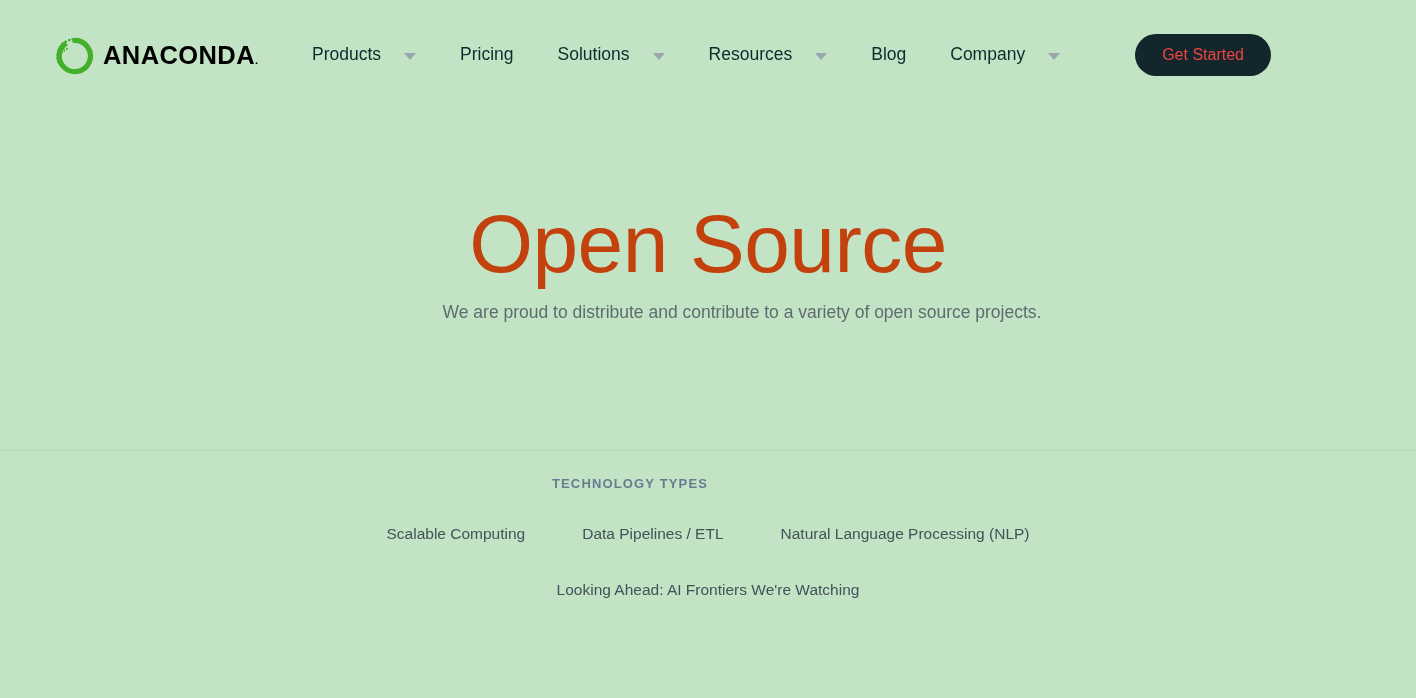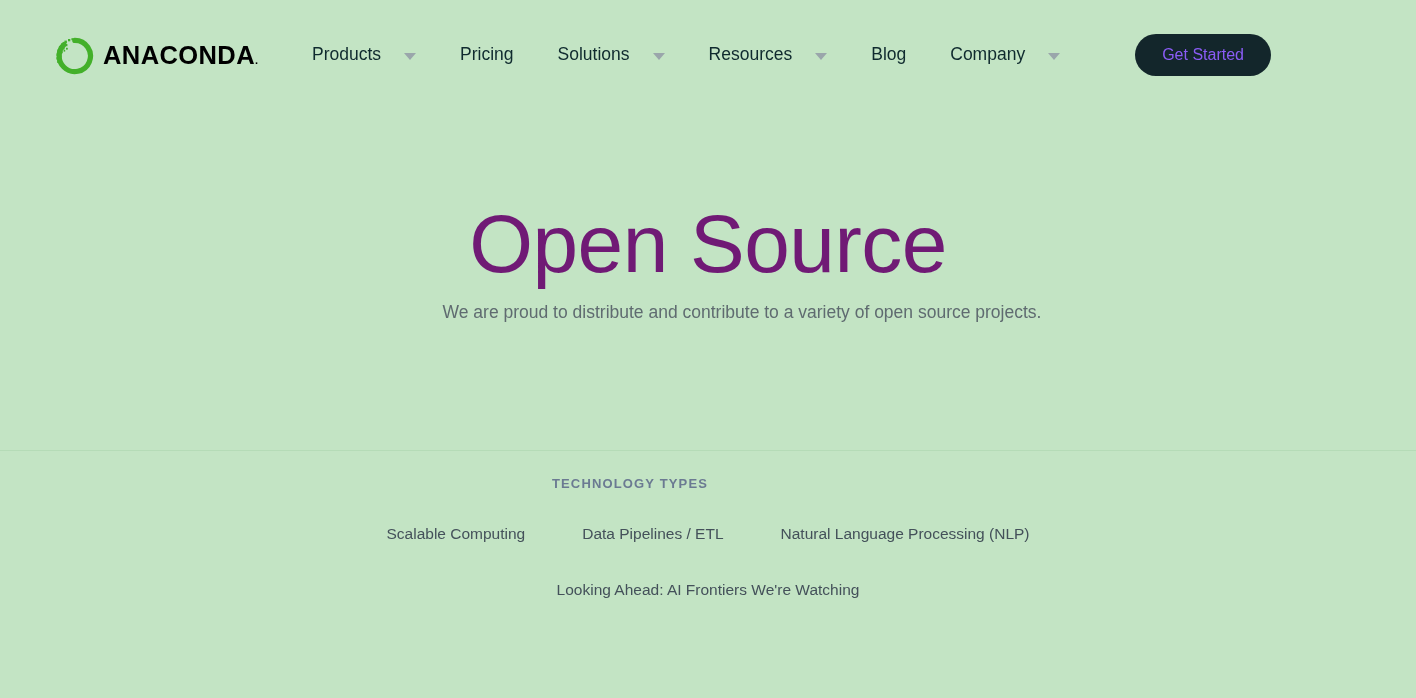"Get Started" .cta { color: #8b5cf6 -> #ef4444 }
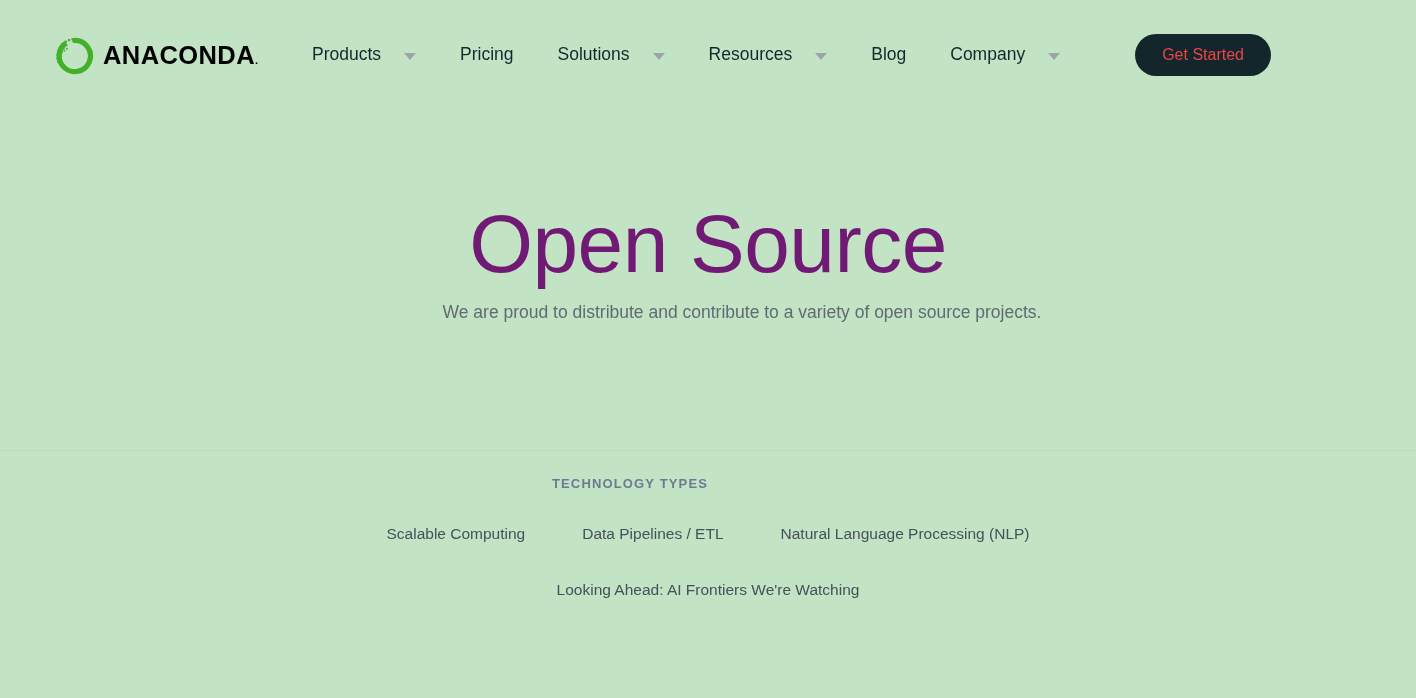"Open Source" .hero-title { color: #701a75 -> #c2410c }
